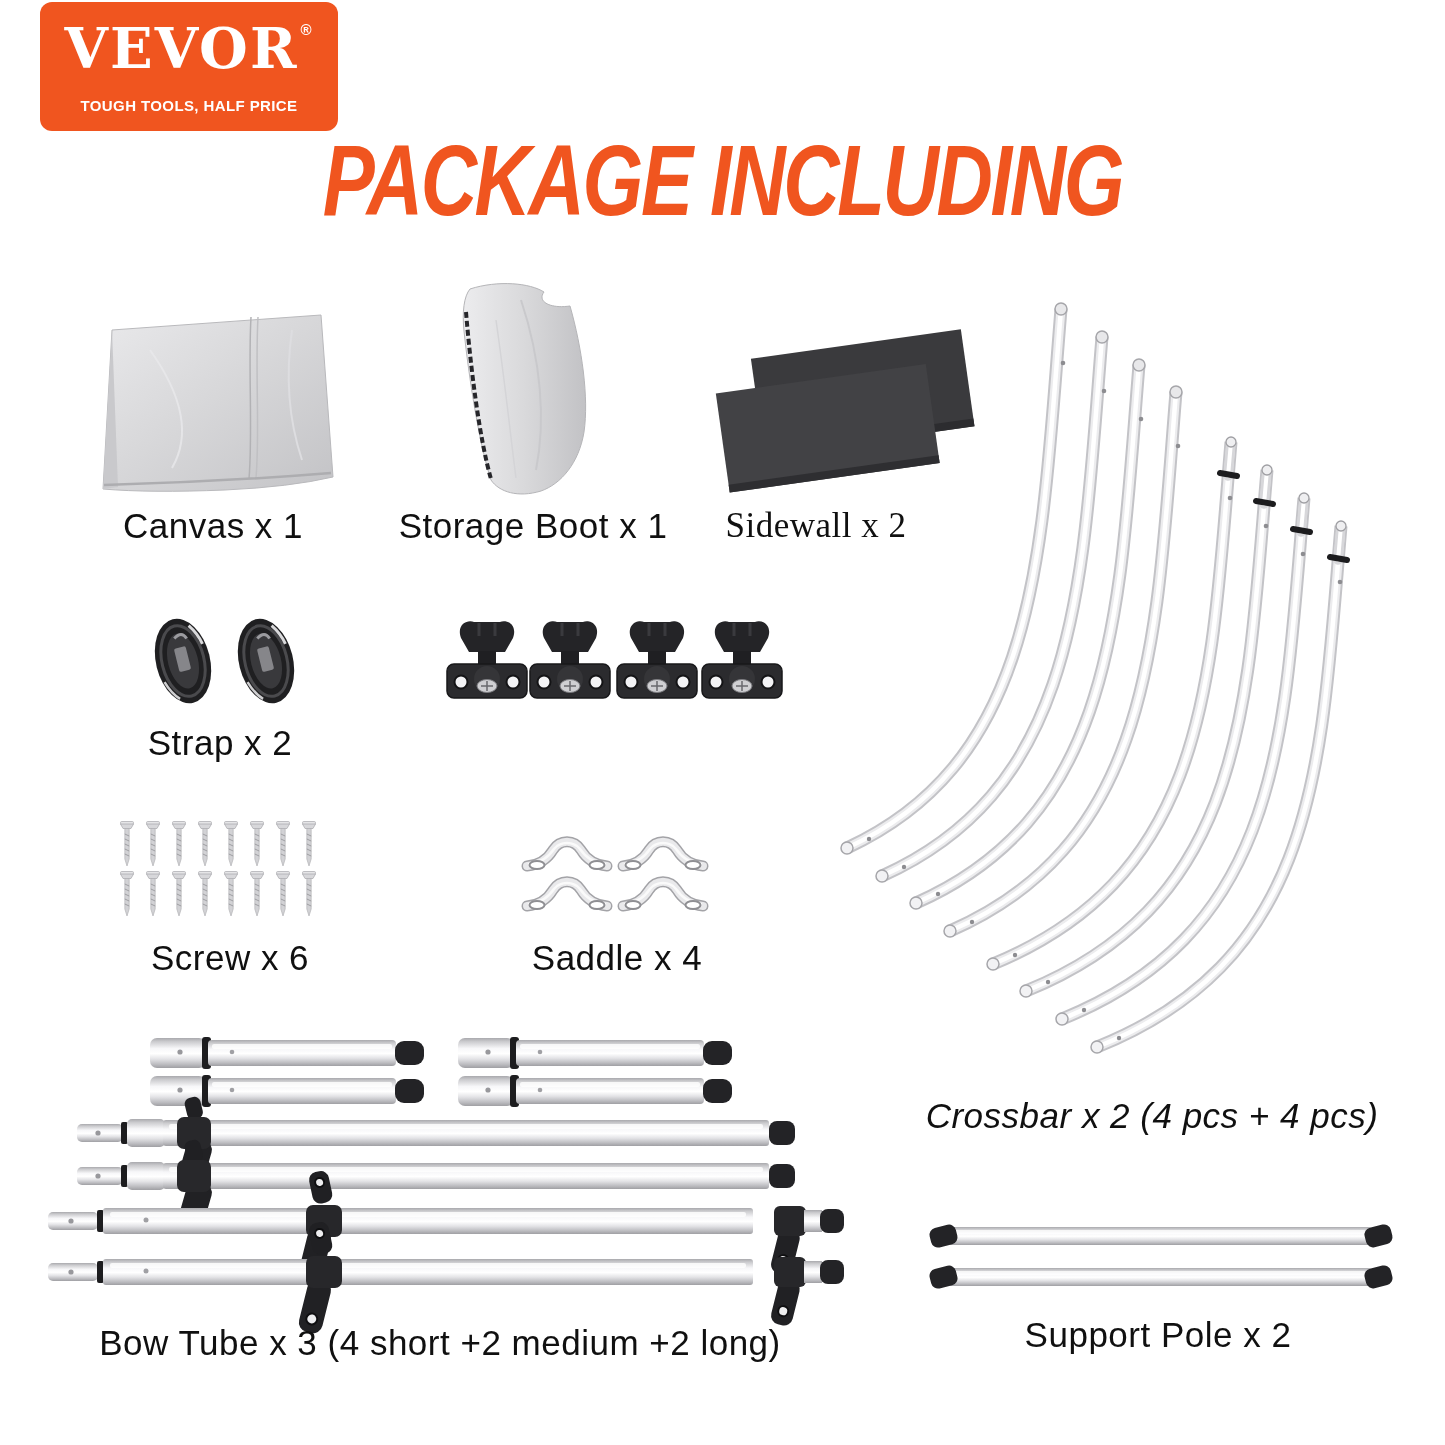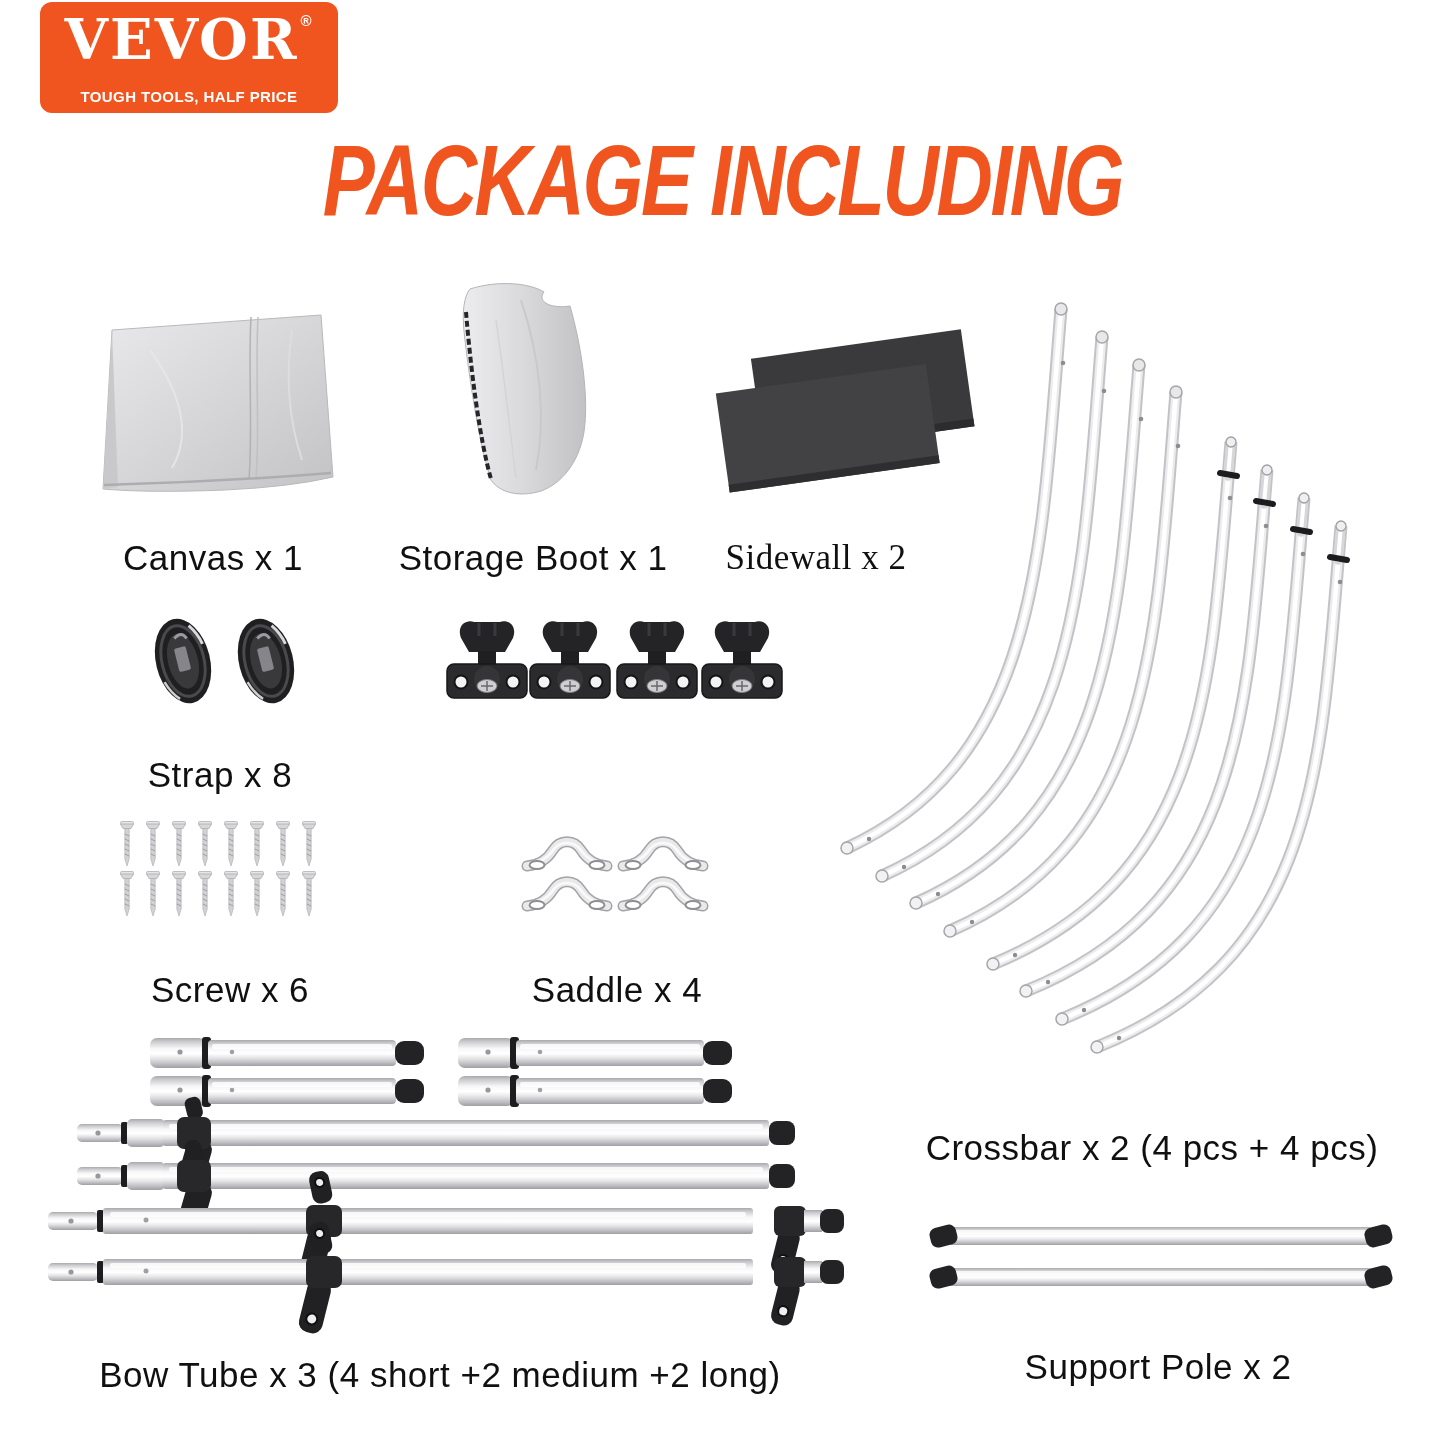"VEVOR" .logo { height: 111px -> 129px }
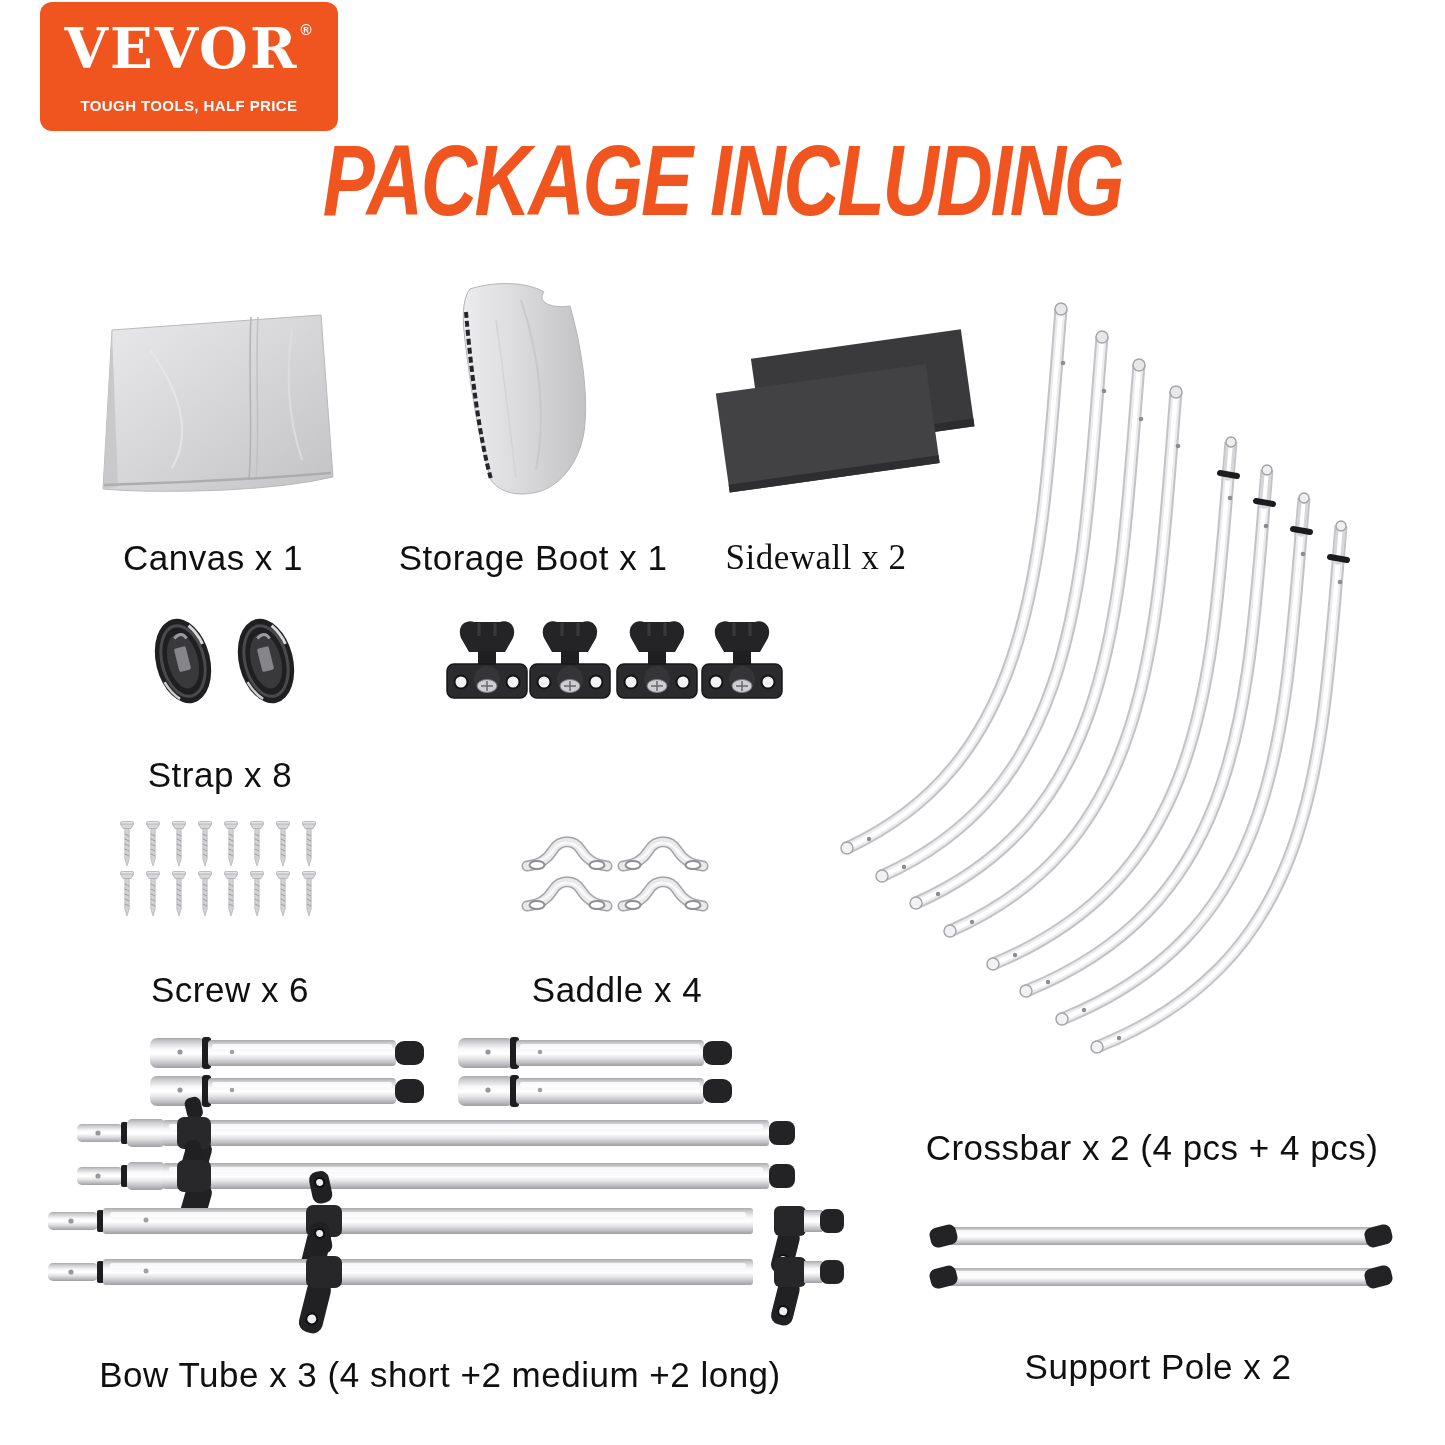"Canvas x 1" .item-label { margin-top: 32px -> none }
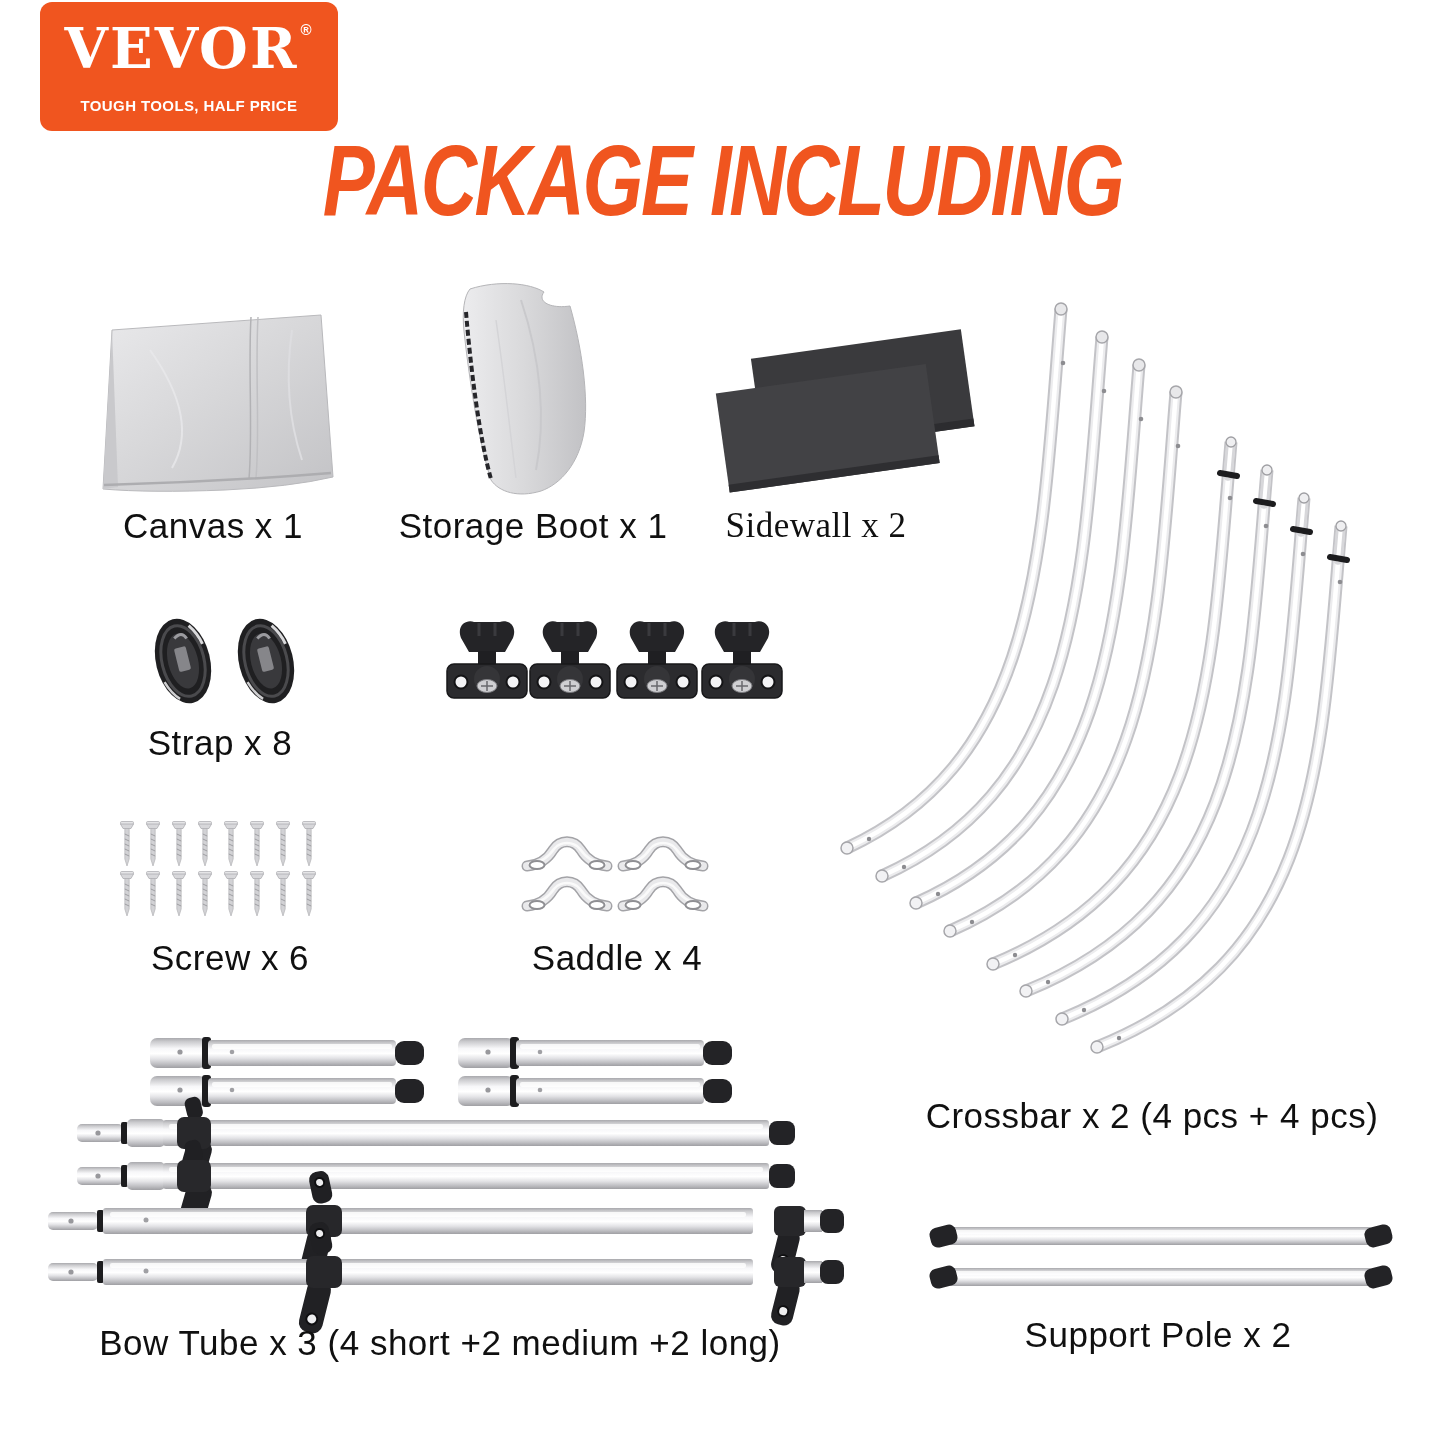"Strap x 8" div.item-label { text: 8 -> 2 }
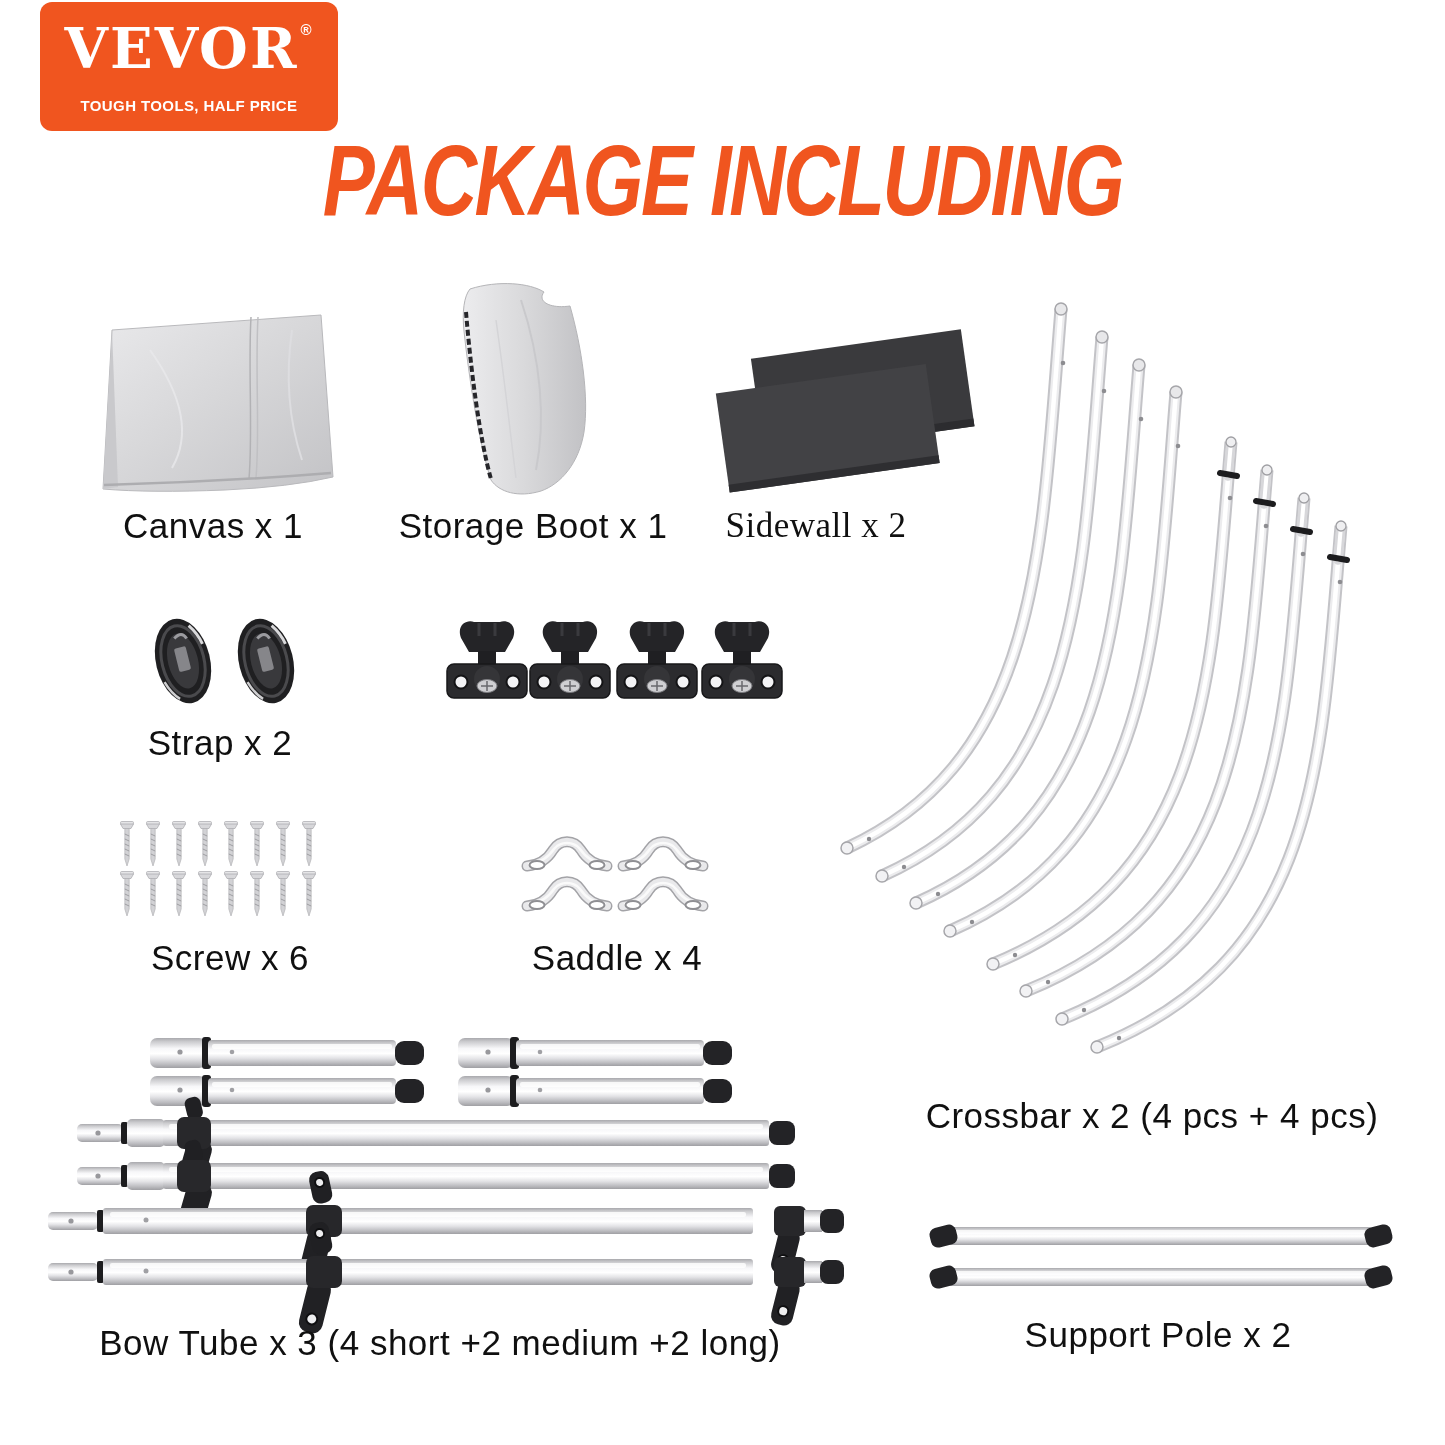"Crossbar x 2 (4 pcs" div.item-label { font-style: none -> italic }
